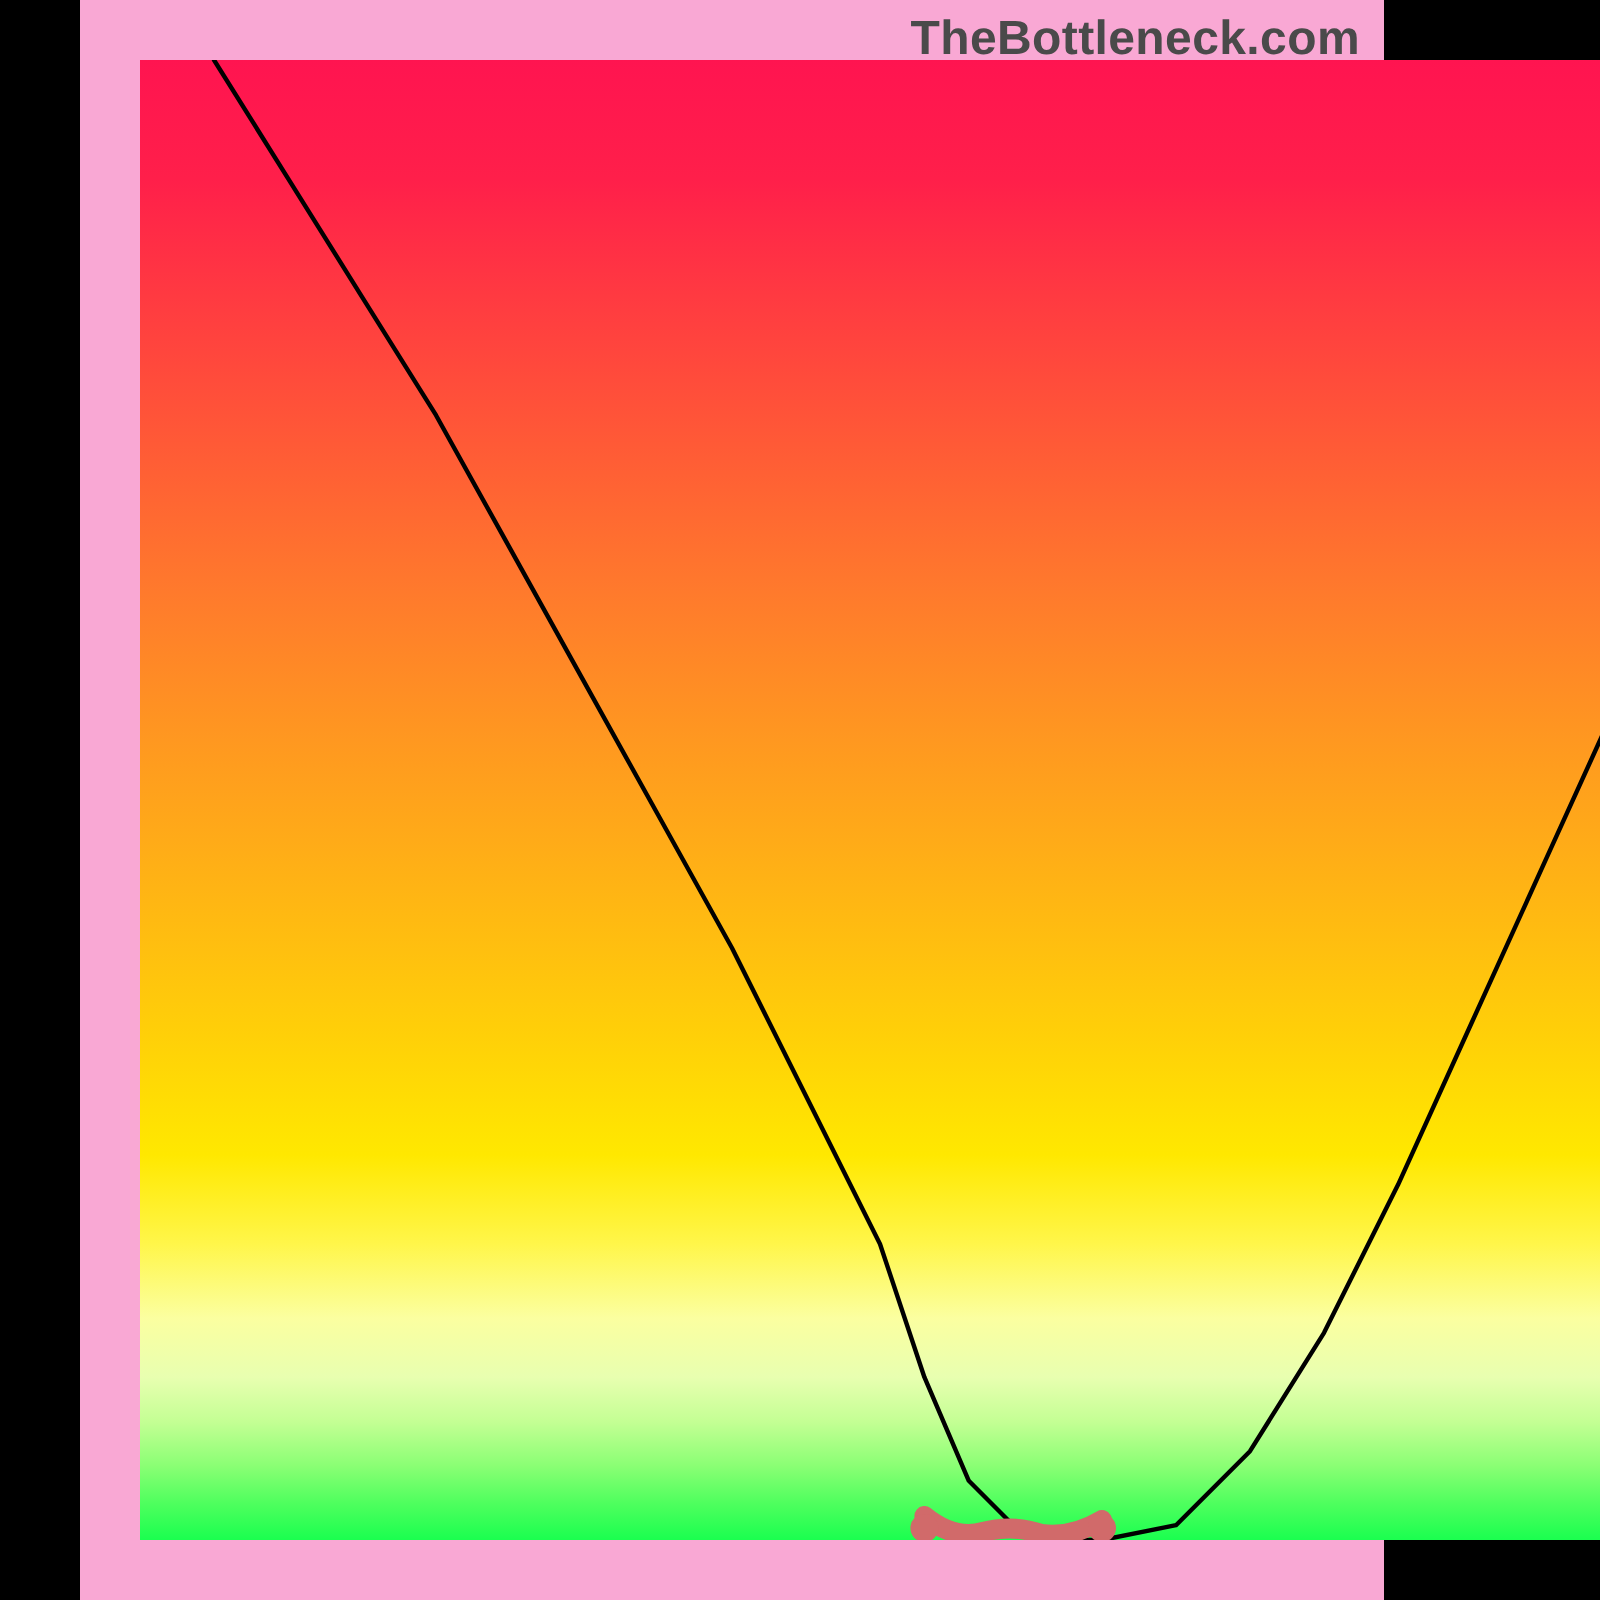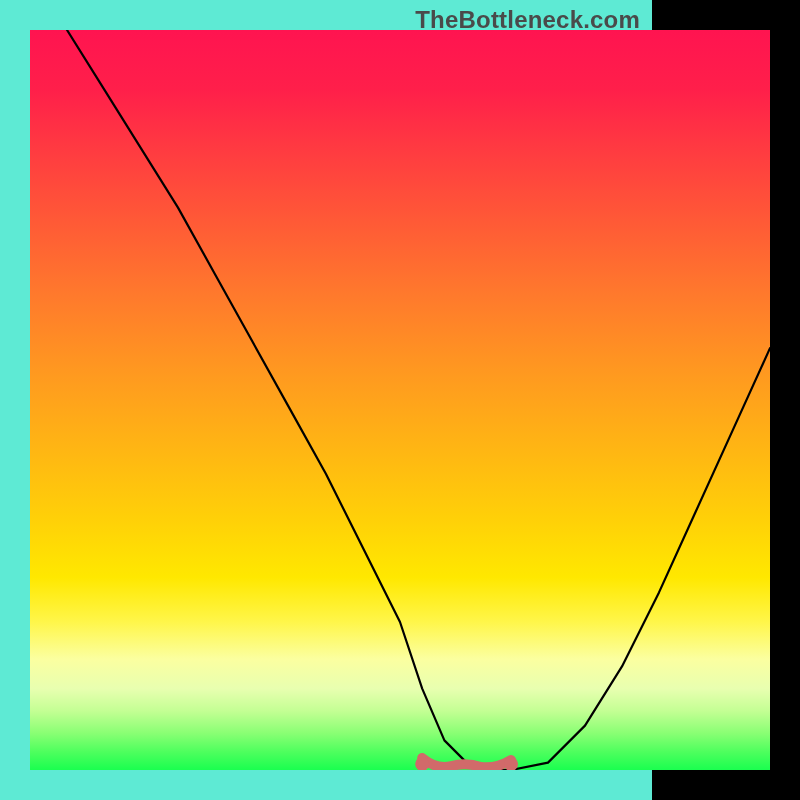"TheBottleneck.com" .frame { background: #5eead4 -> #f9a8d4; margin-left: none -> 40px }
